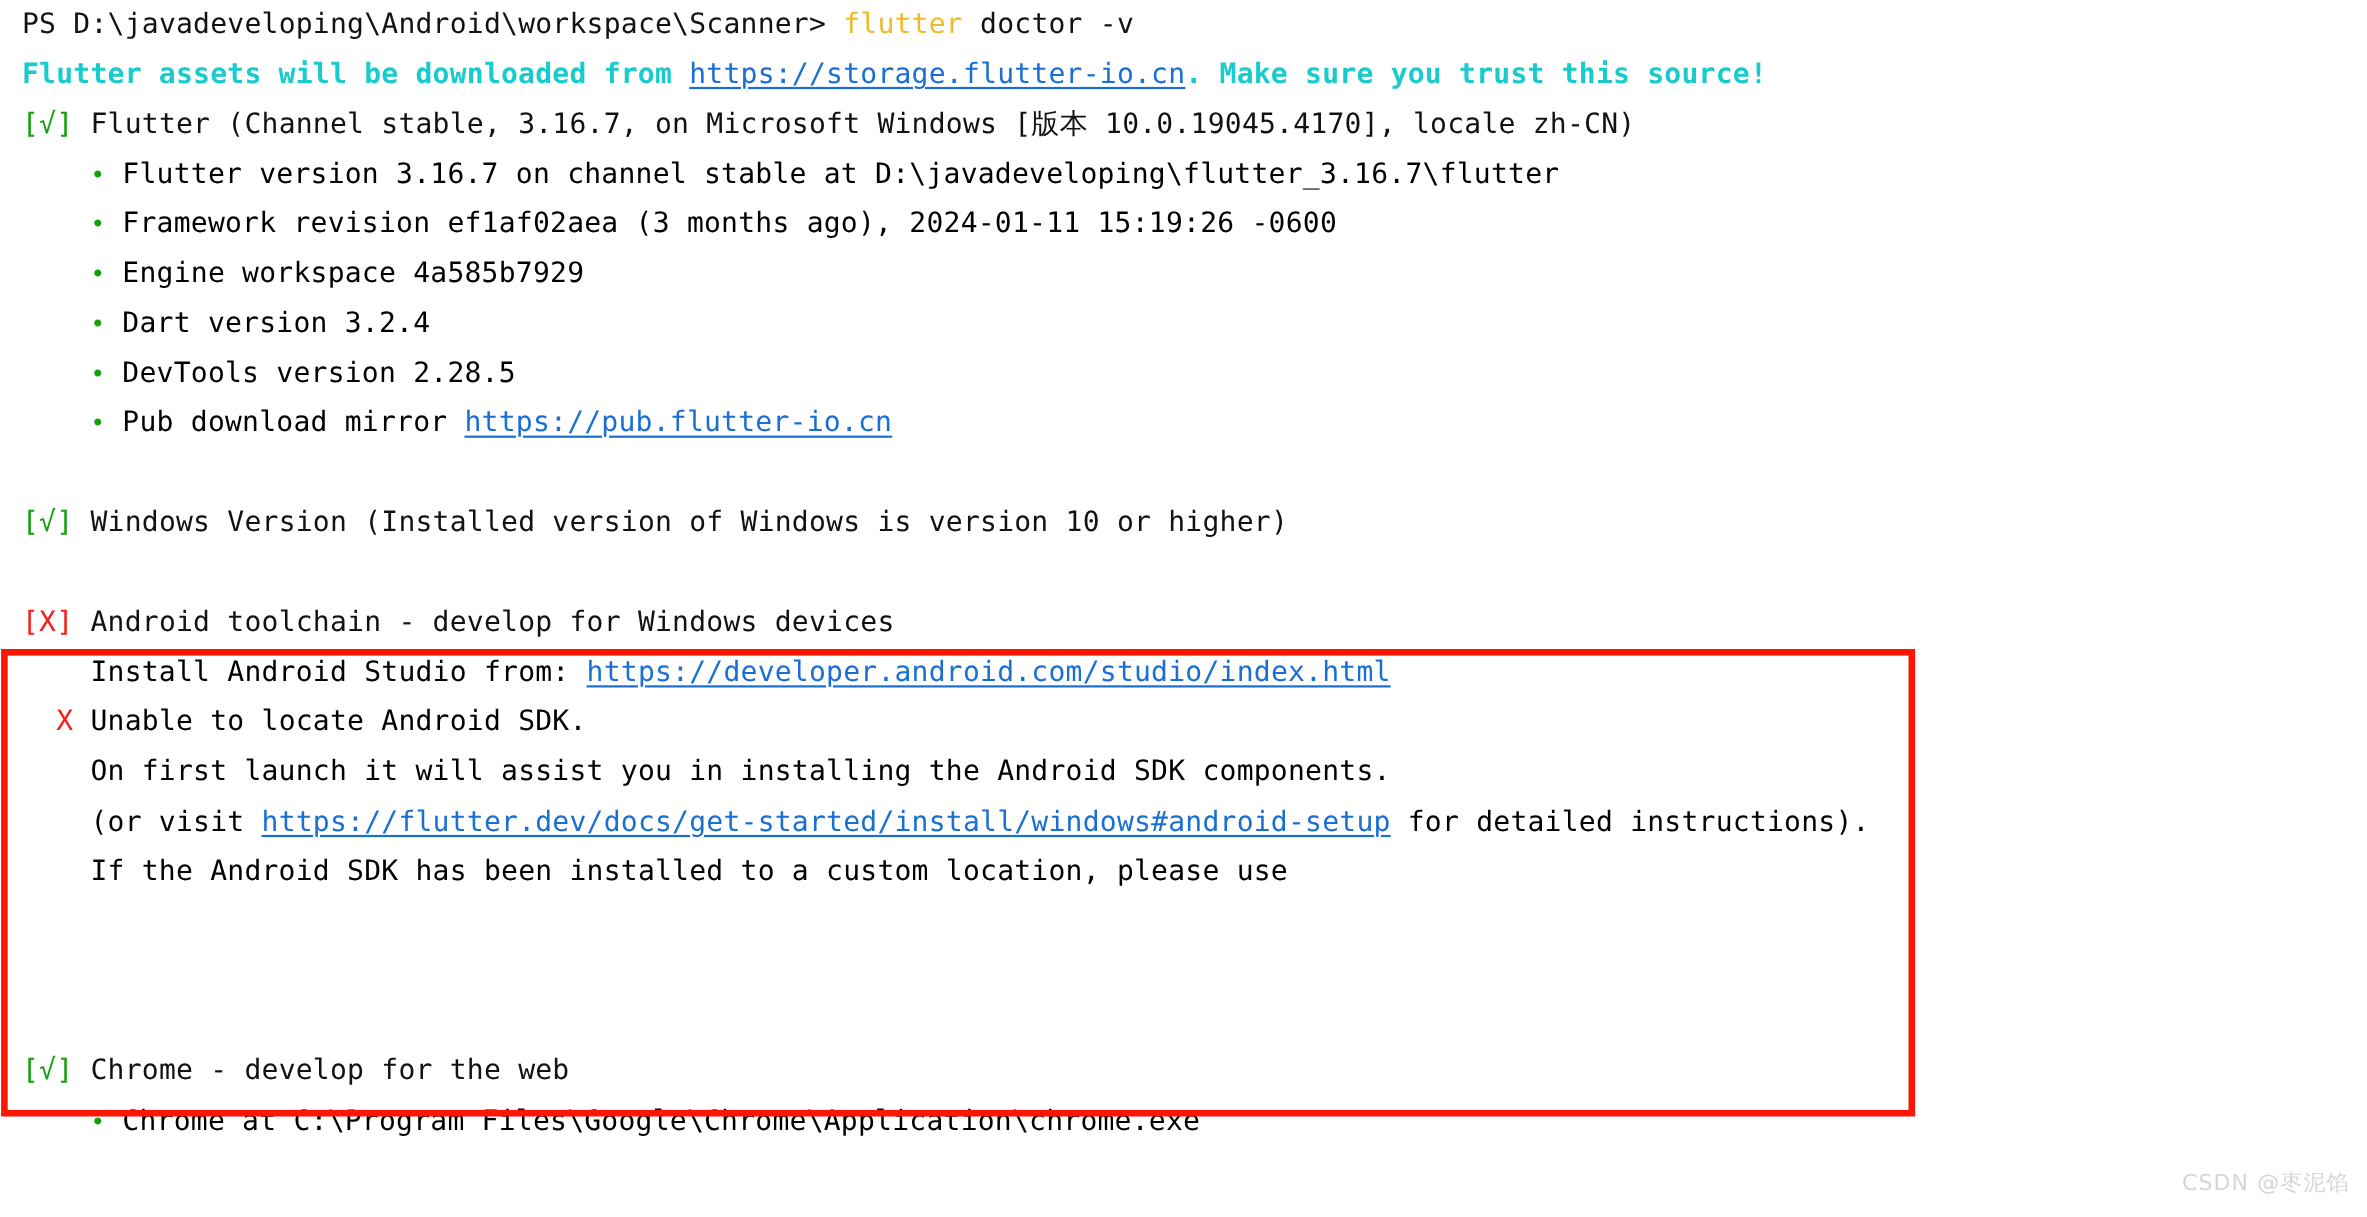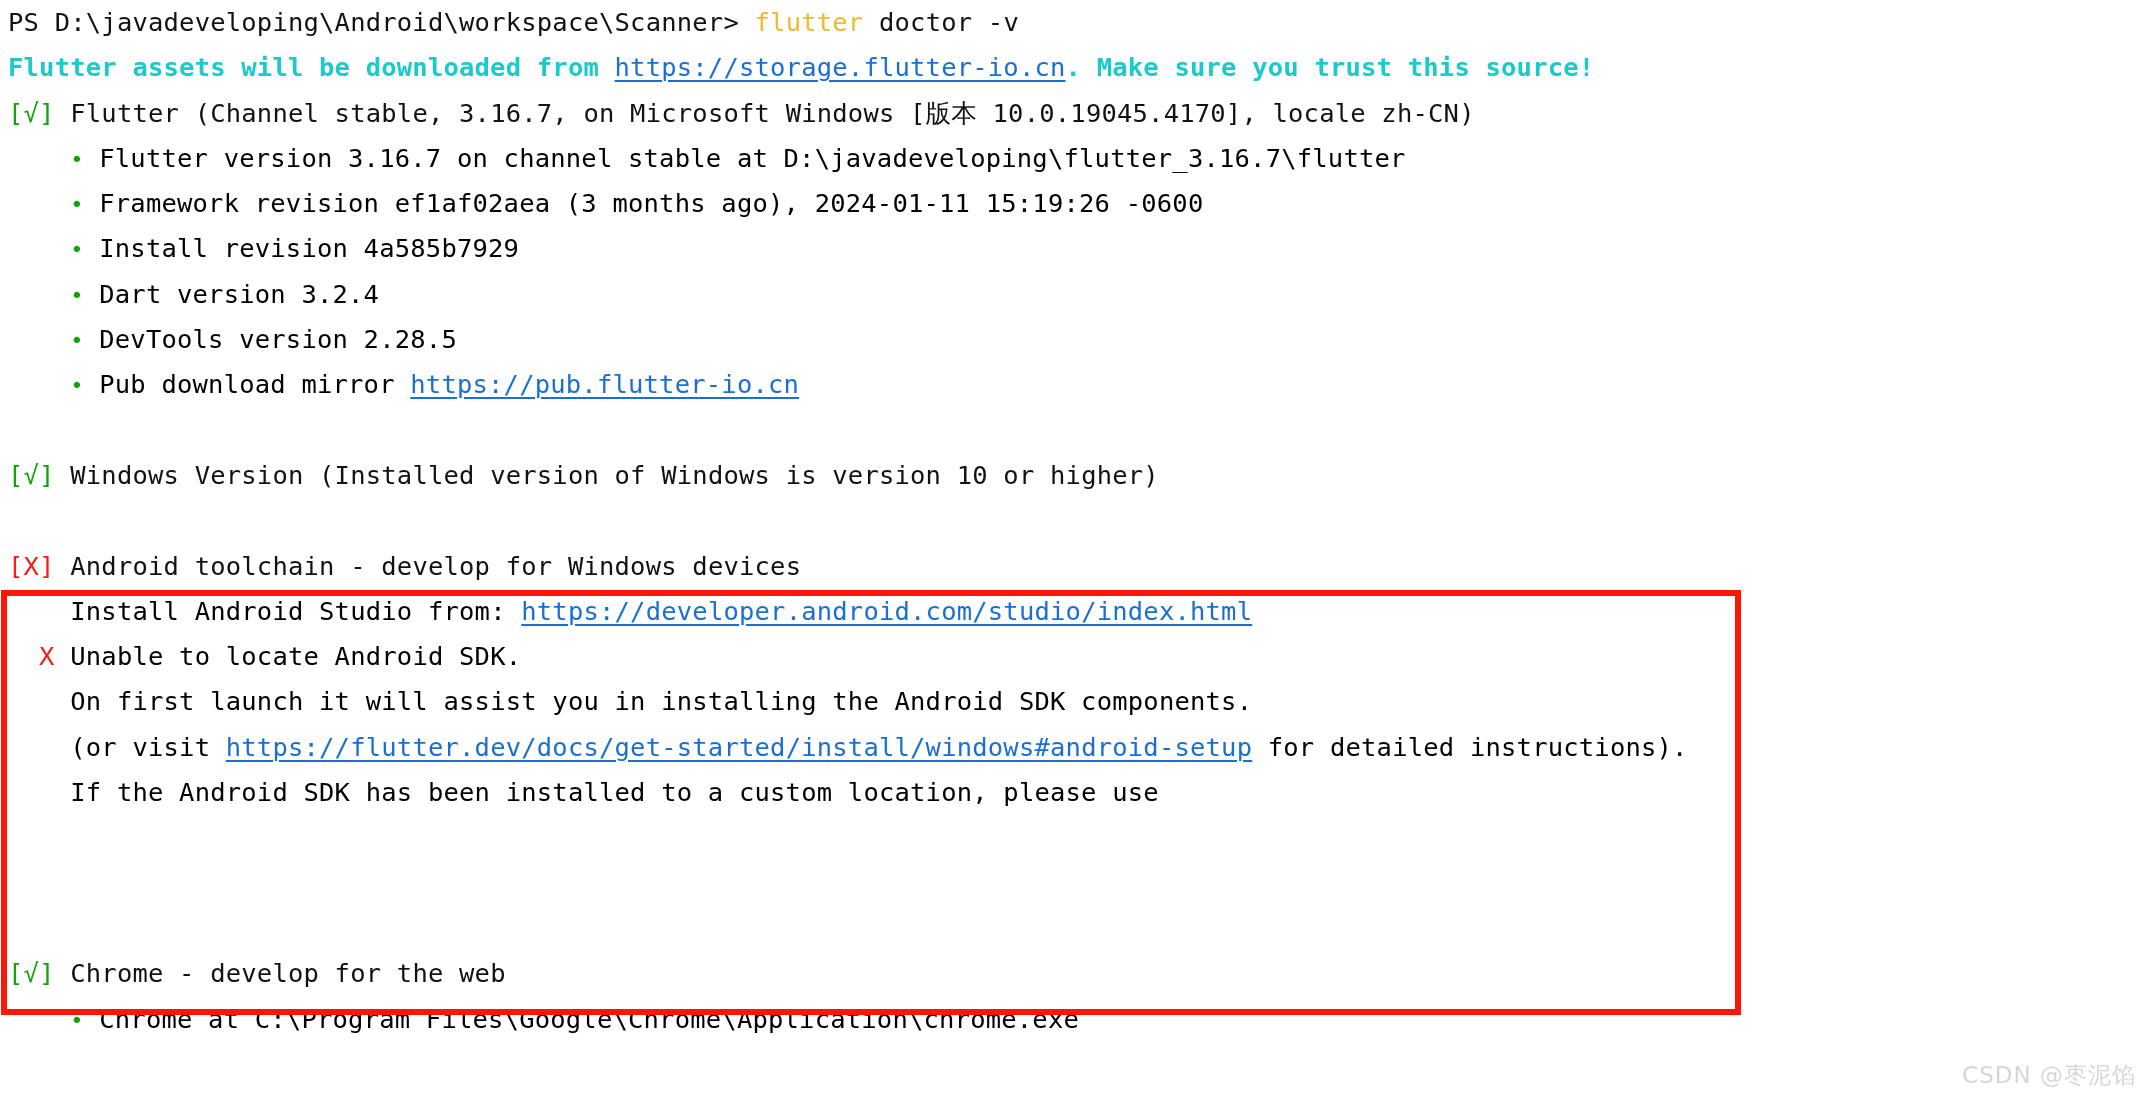"PS" .line { padding-left: 8px -> 20px }
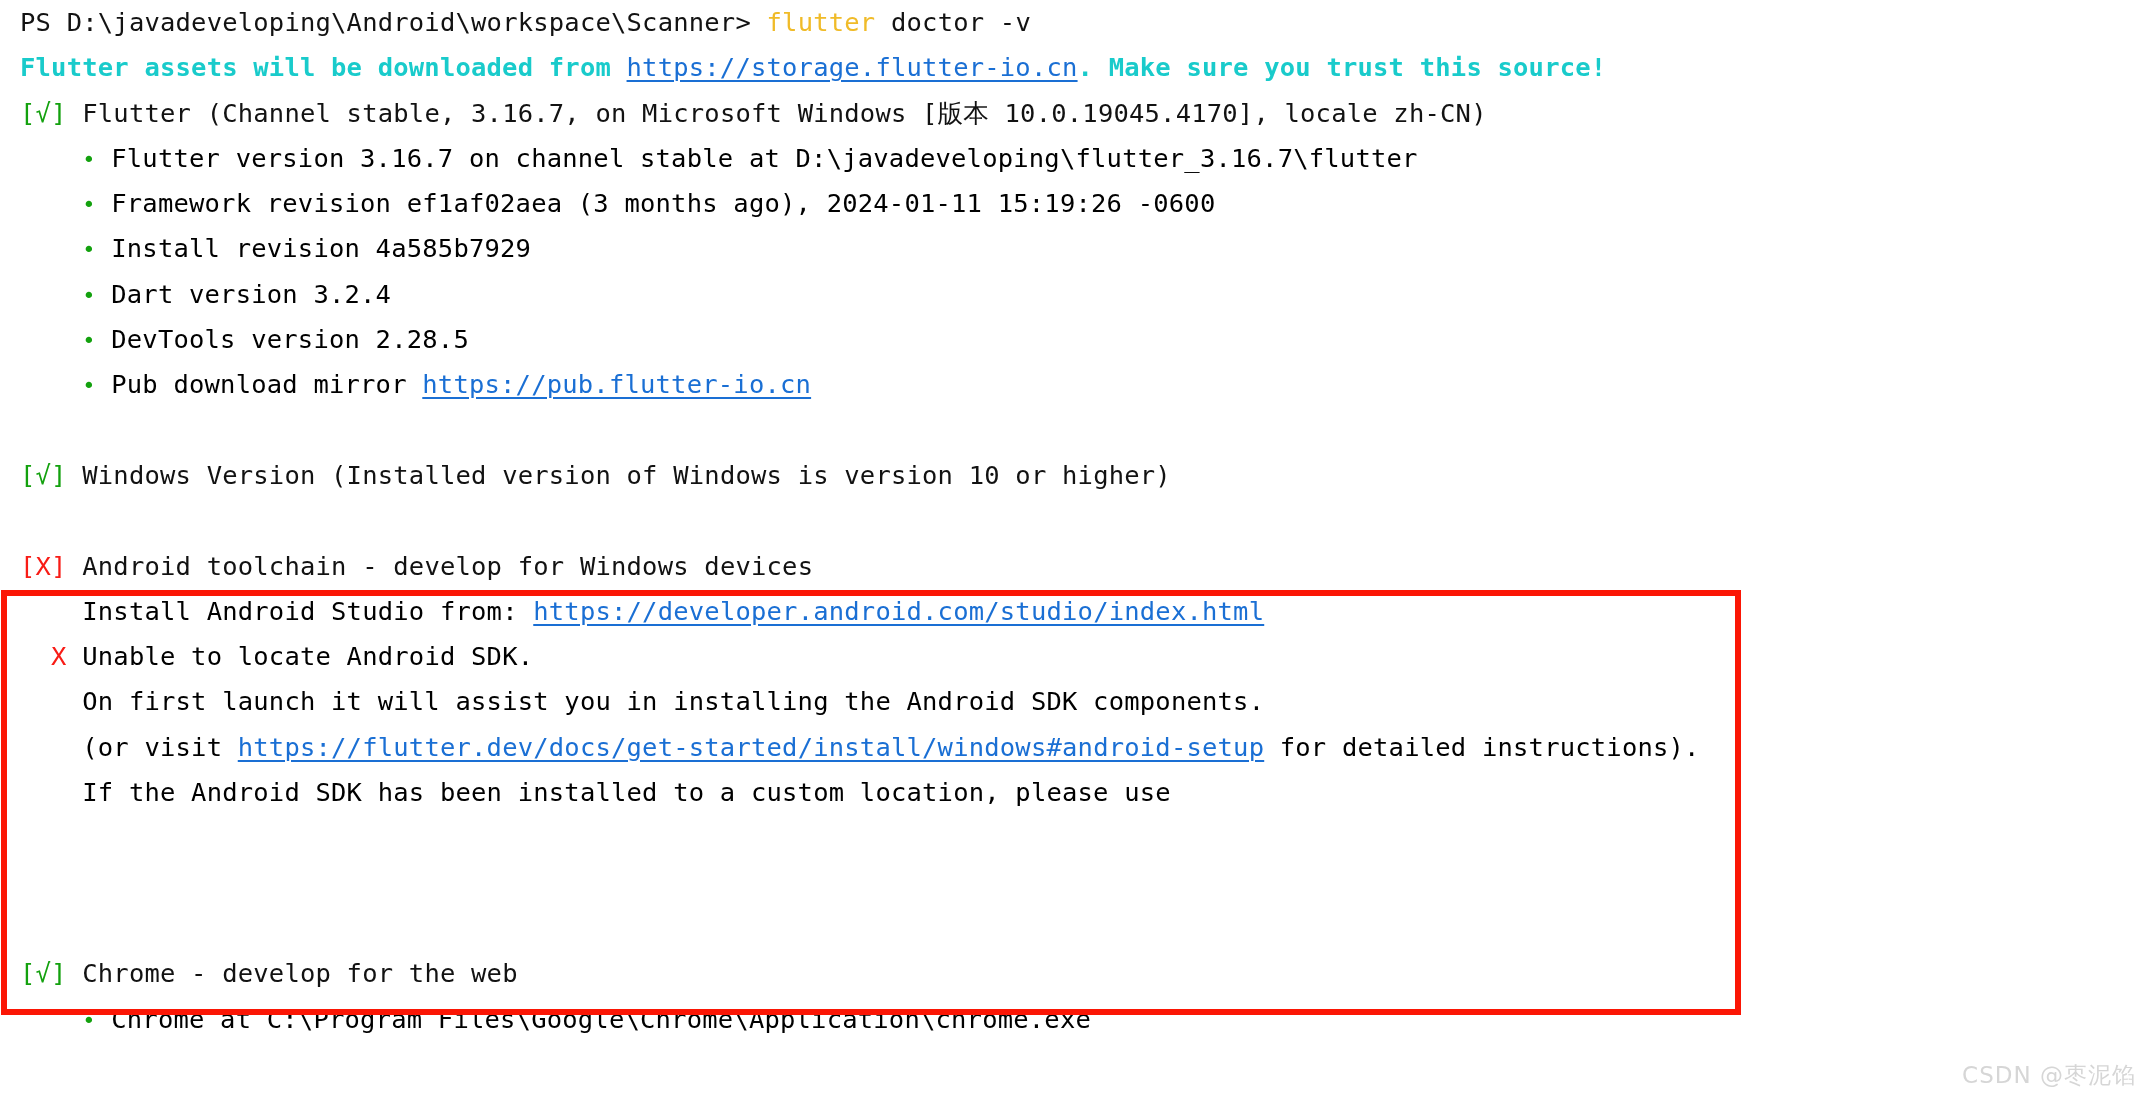"Install revision 4a585b7929" span.c-grey { text: Install revision -> Engine workspace }
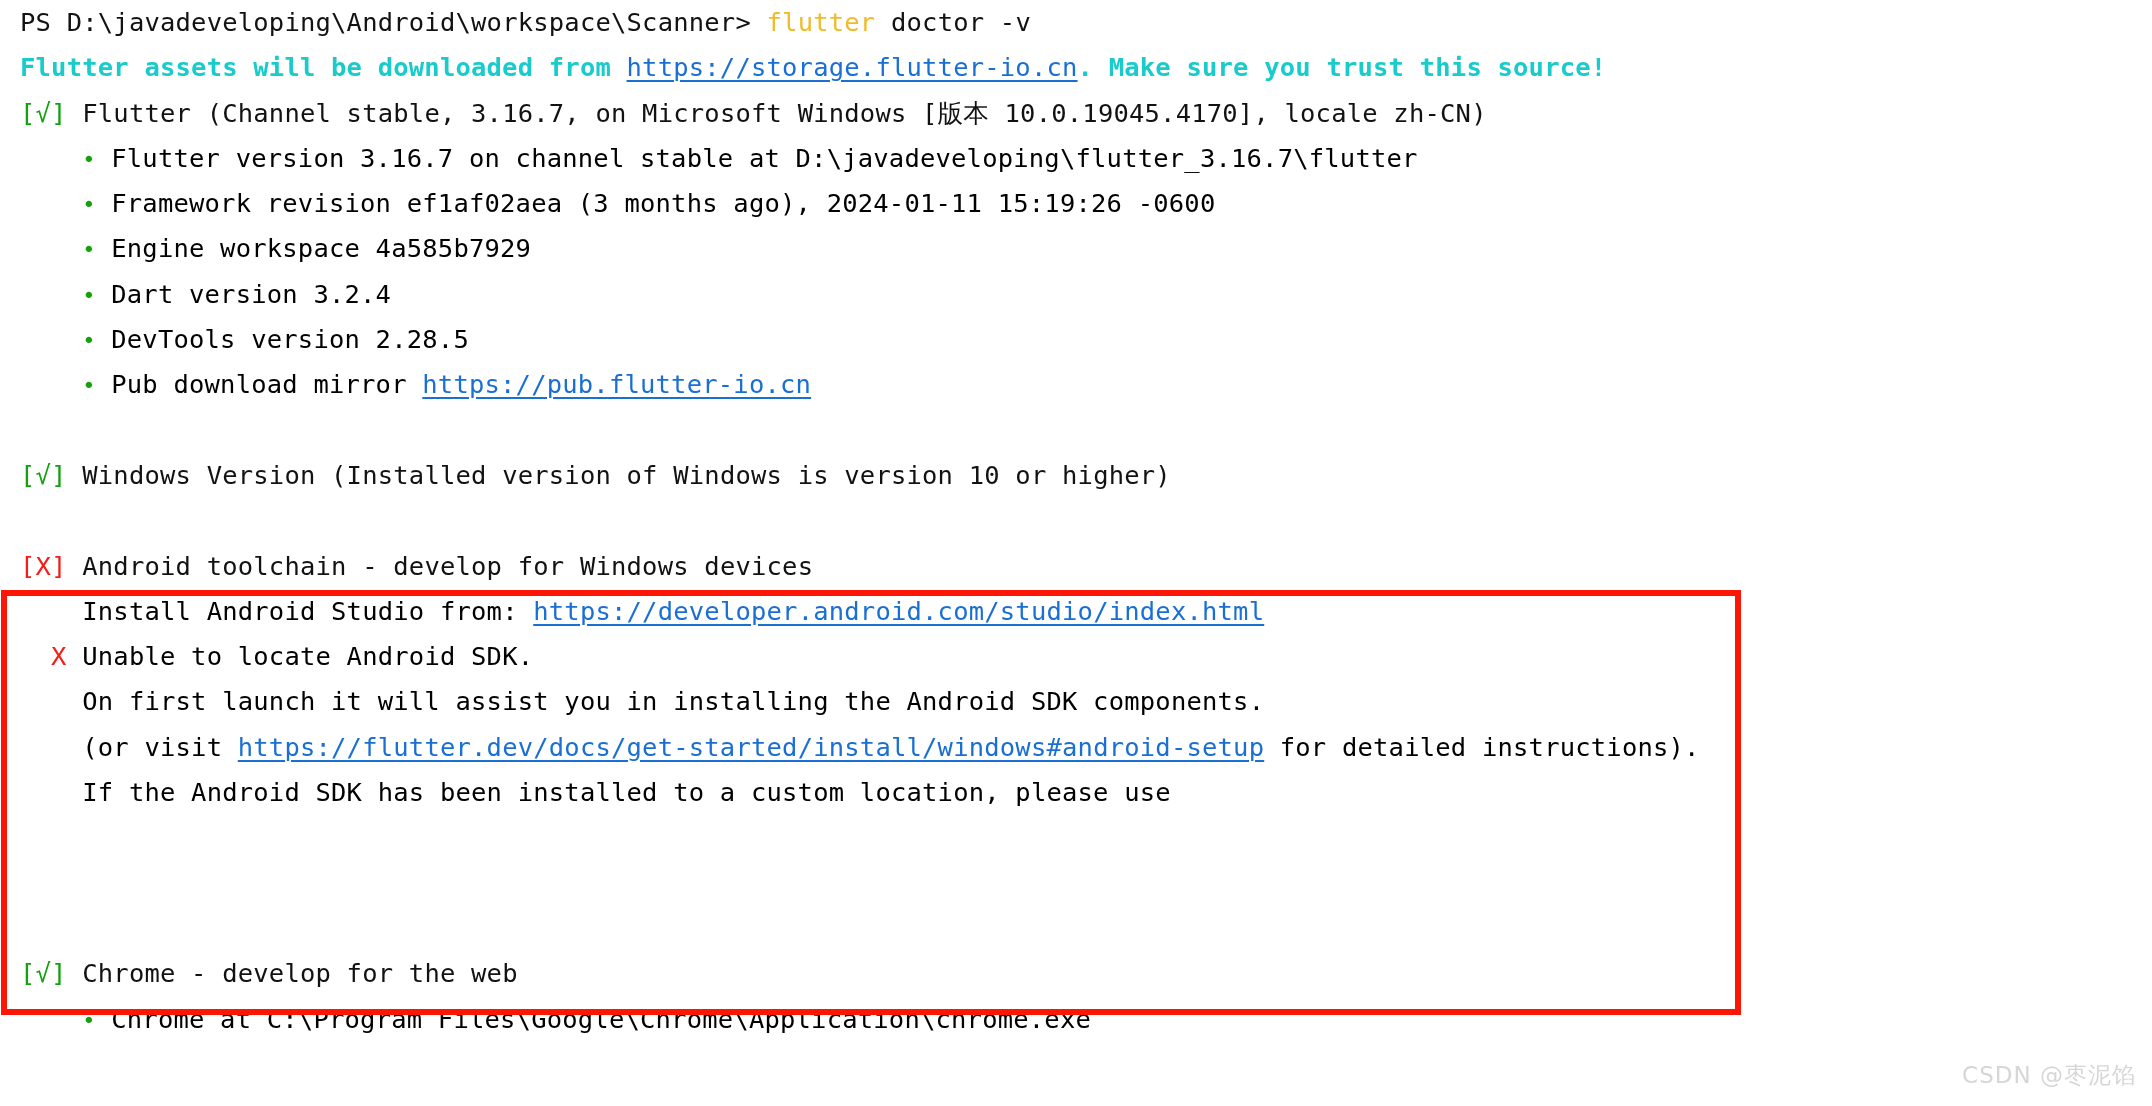"CSDN @枣泥馅" #watermark { font-size: 23px -> 20px }
